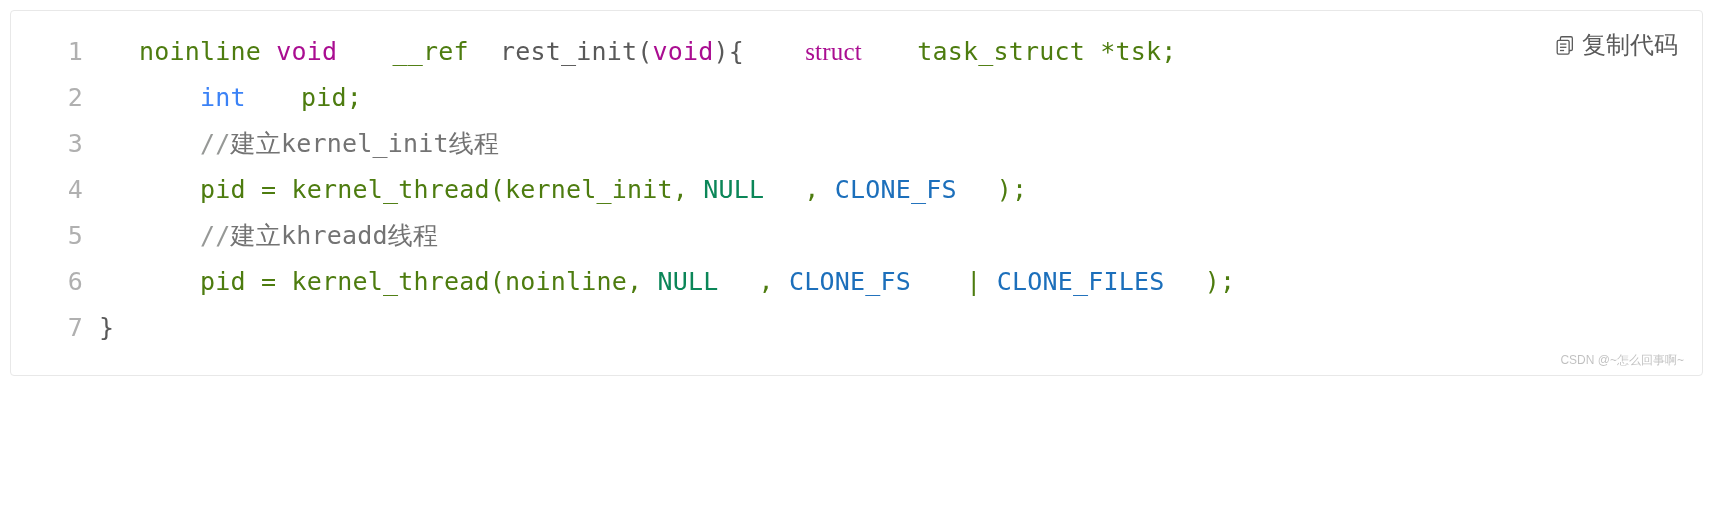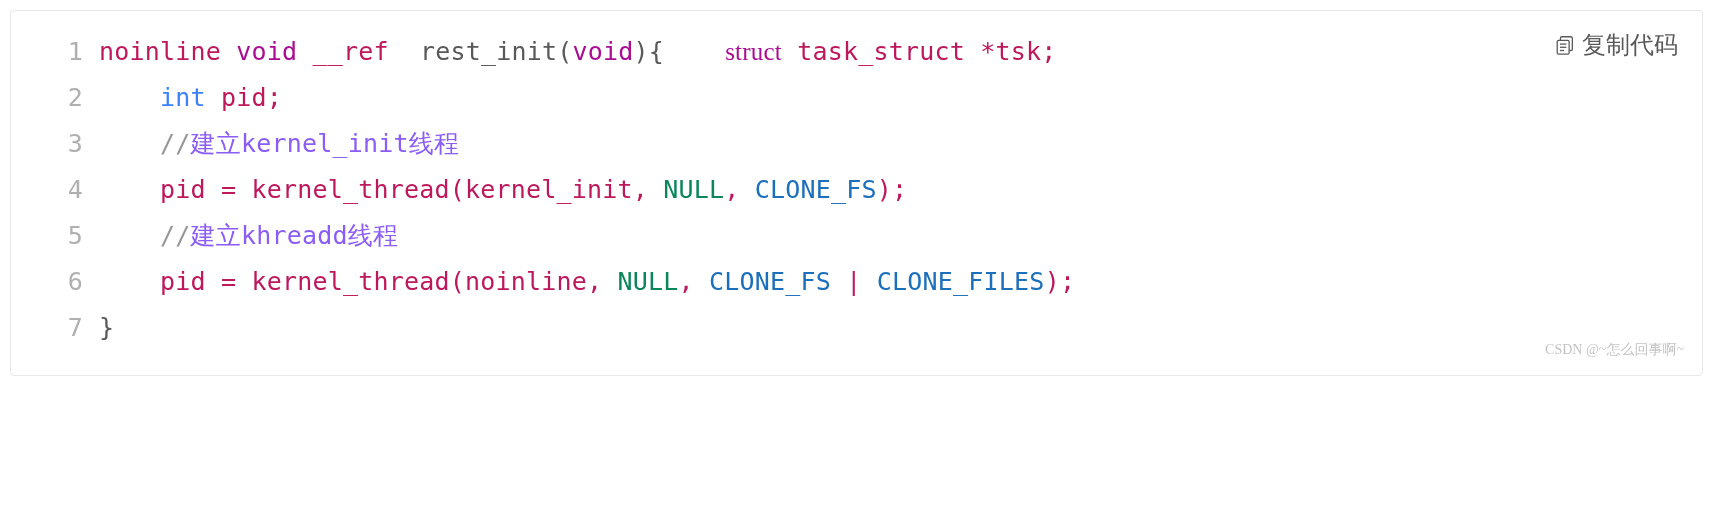"noinline" .ident { color: #be185d -> #4d7c0f; margin-left: none -> 40px }
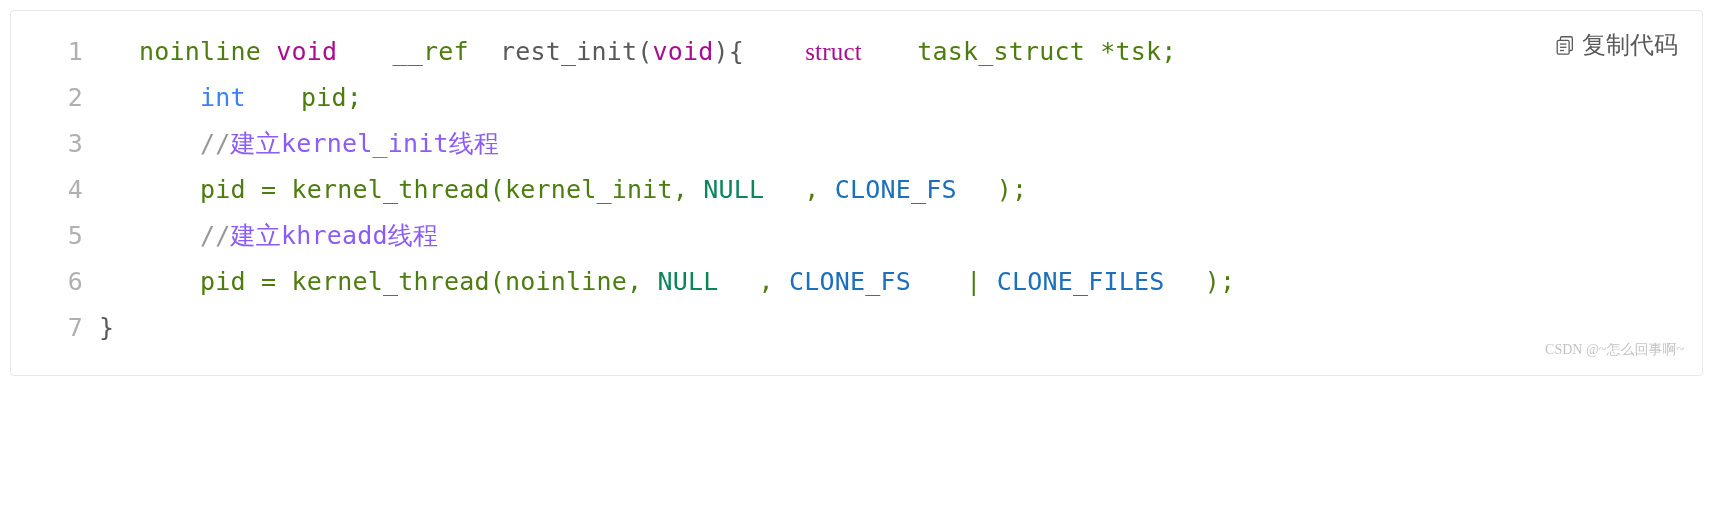"建立kernel_init线程" .cmt-text { color: #8b5cf6 -> #737373 }
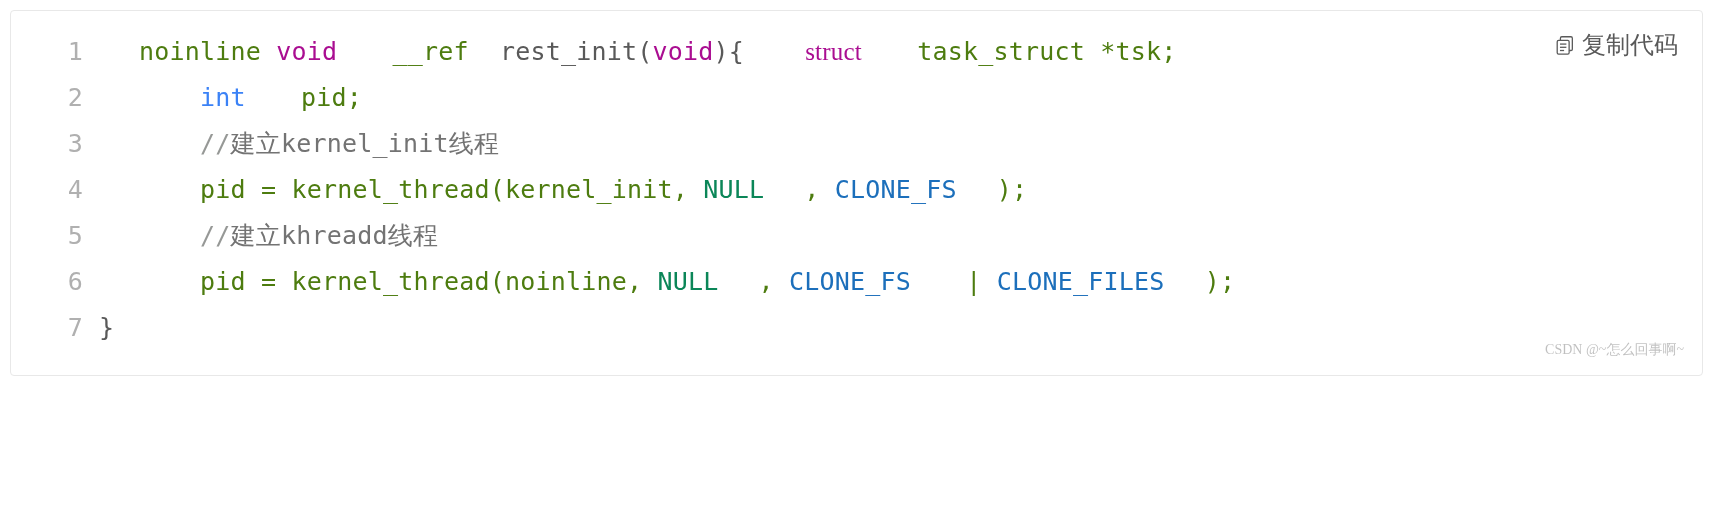"CSDN @~怎么回事啊~" .watermark { bottom: 16px -> 6px; font-family: Liberation Serif, serif -> Liberation Sans, sans-serif; font-size: 14px -> 12px }
